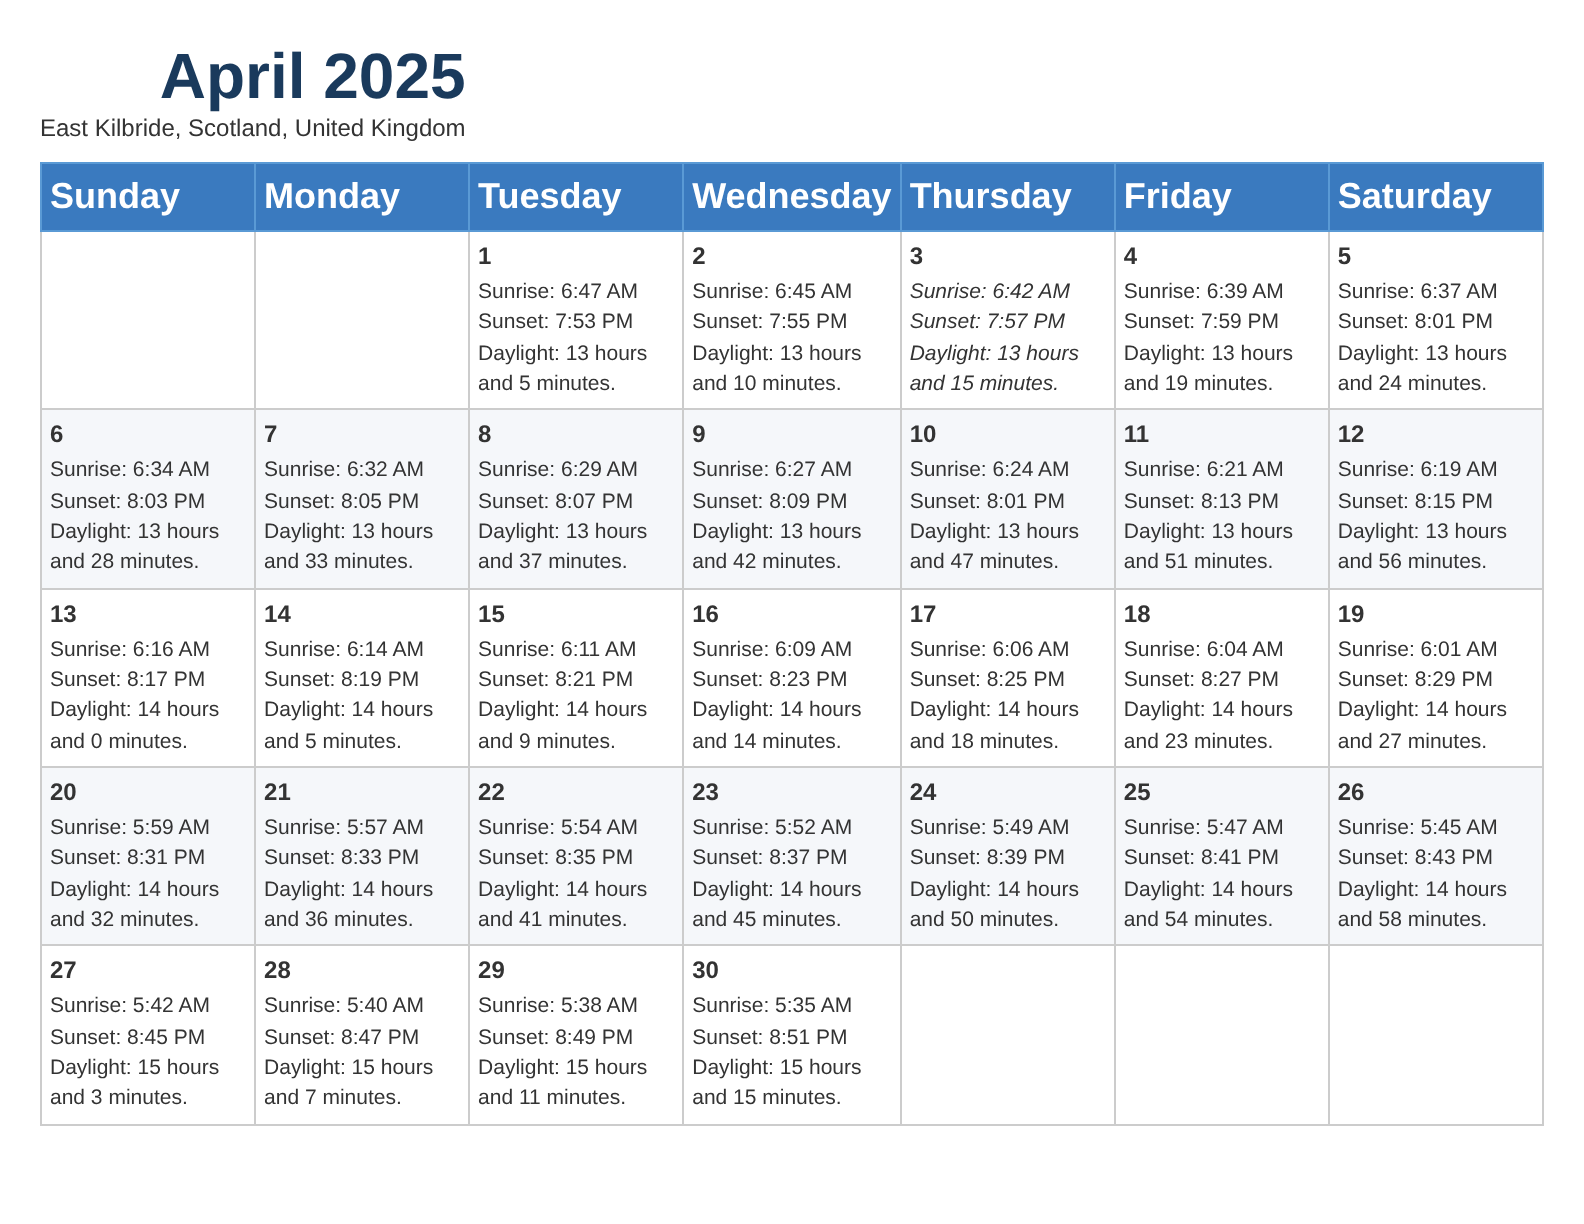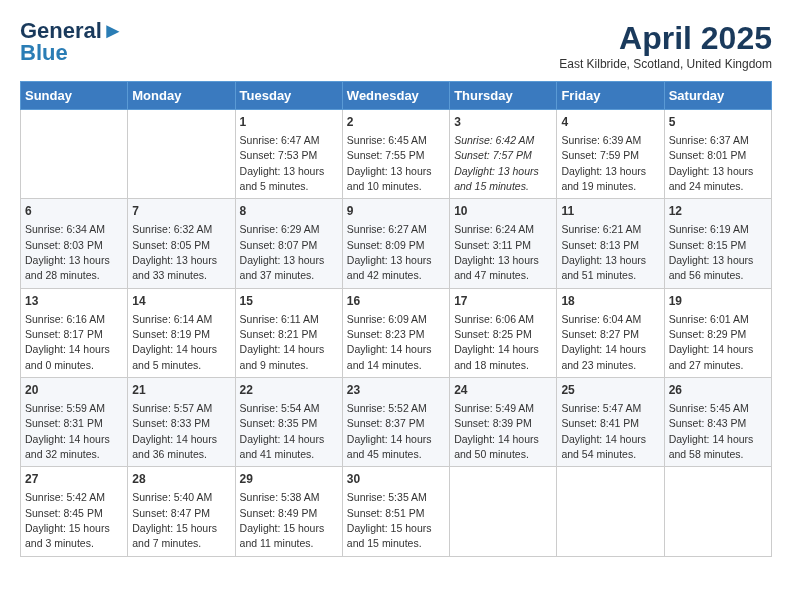"General►" div.logo { html: <div> <div> <span> <span>General</span><span>►</span> </span> </div> <div> <span>Blue</span> </div> </div> -> none }
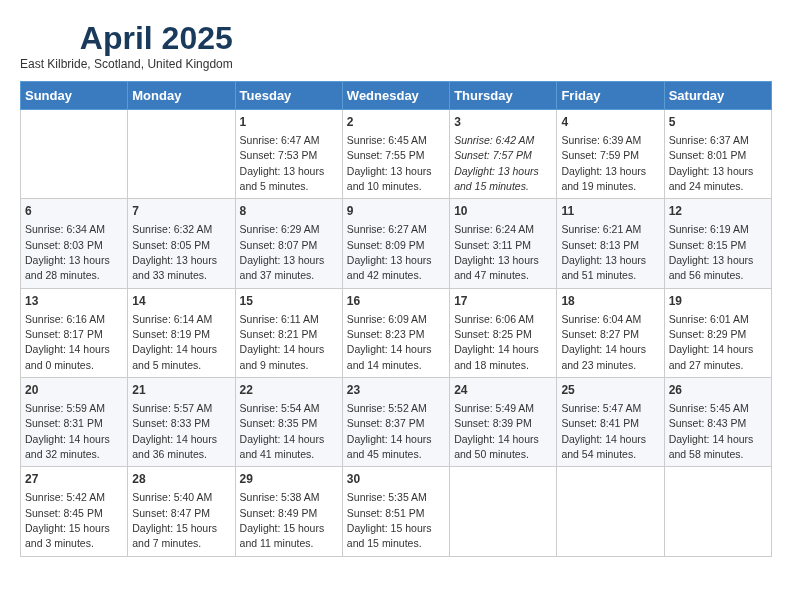"Sunday" thead tr th { font-size: 13px -> 18px }
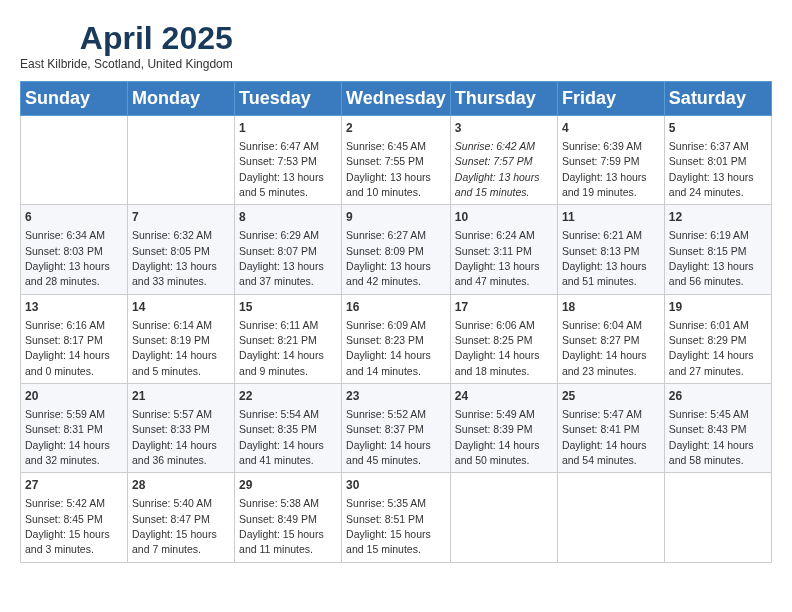"Sunrise: 6:24 AM" span.day-info { text: 3:11 -> 8:01 }
